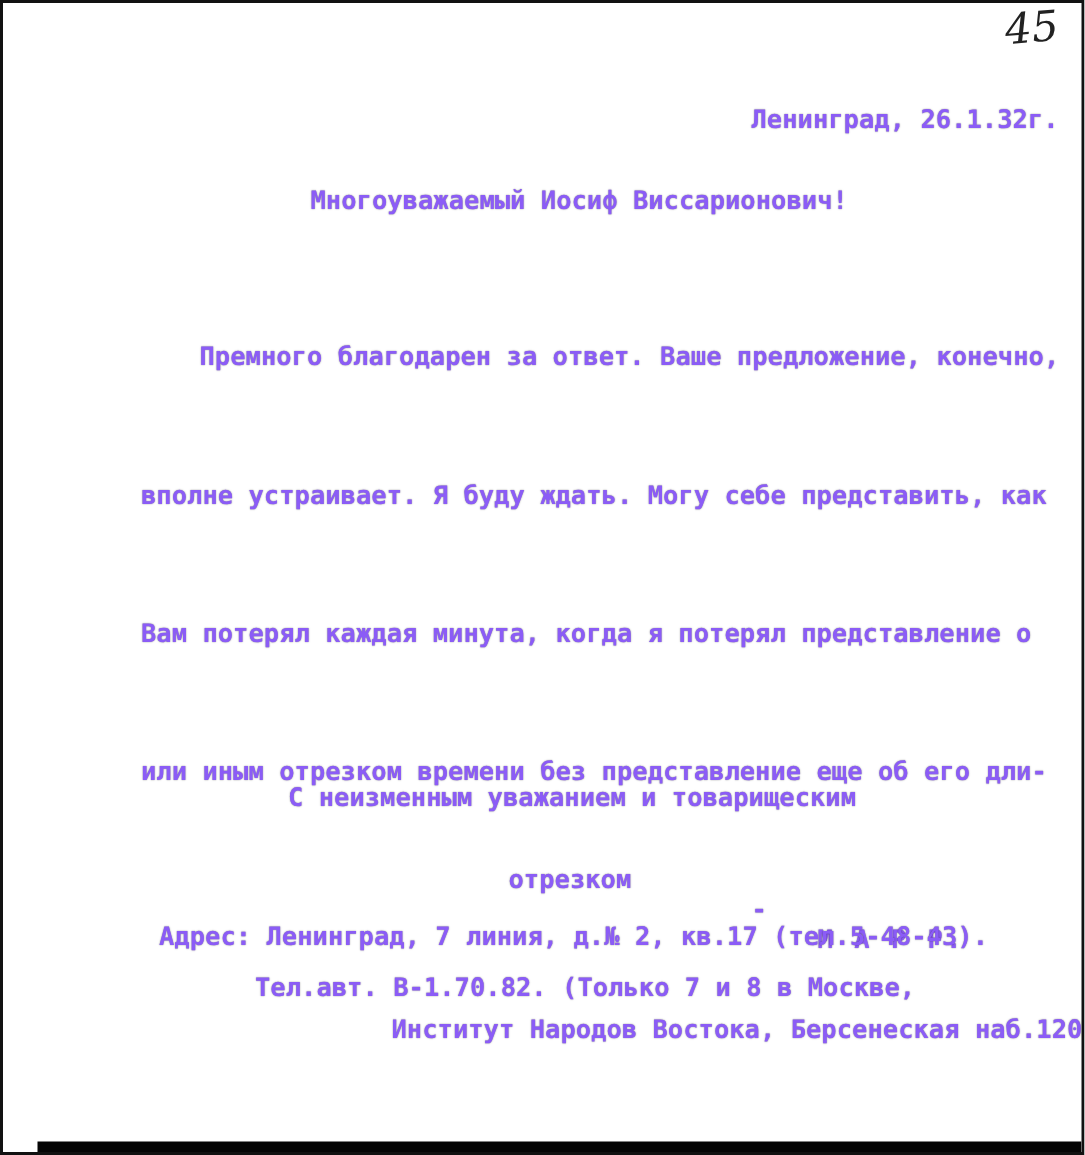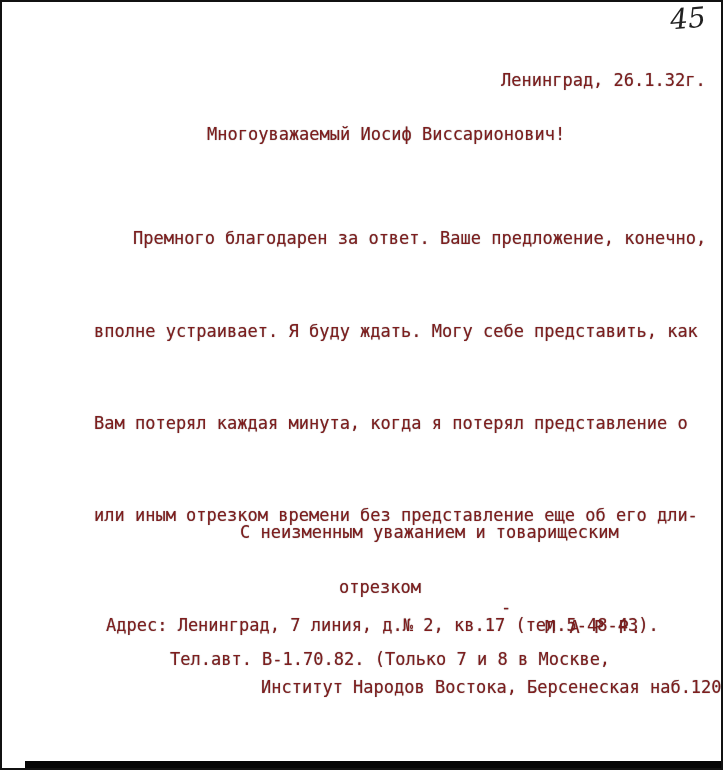"Ленинград, 26.1.32г." .typed { color: #7f1d1d -> #8b5cf6; font-weight: normal -> bold }
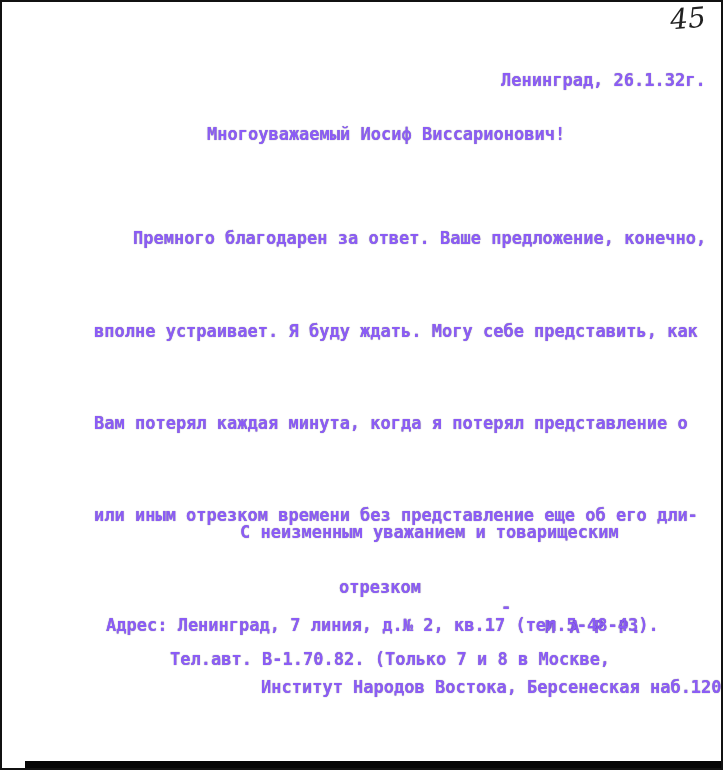"С неизменным уважанием и товарищеским" .closing-line1 { margin-left: 48px -> none }
